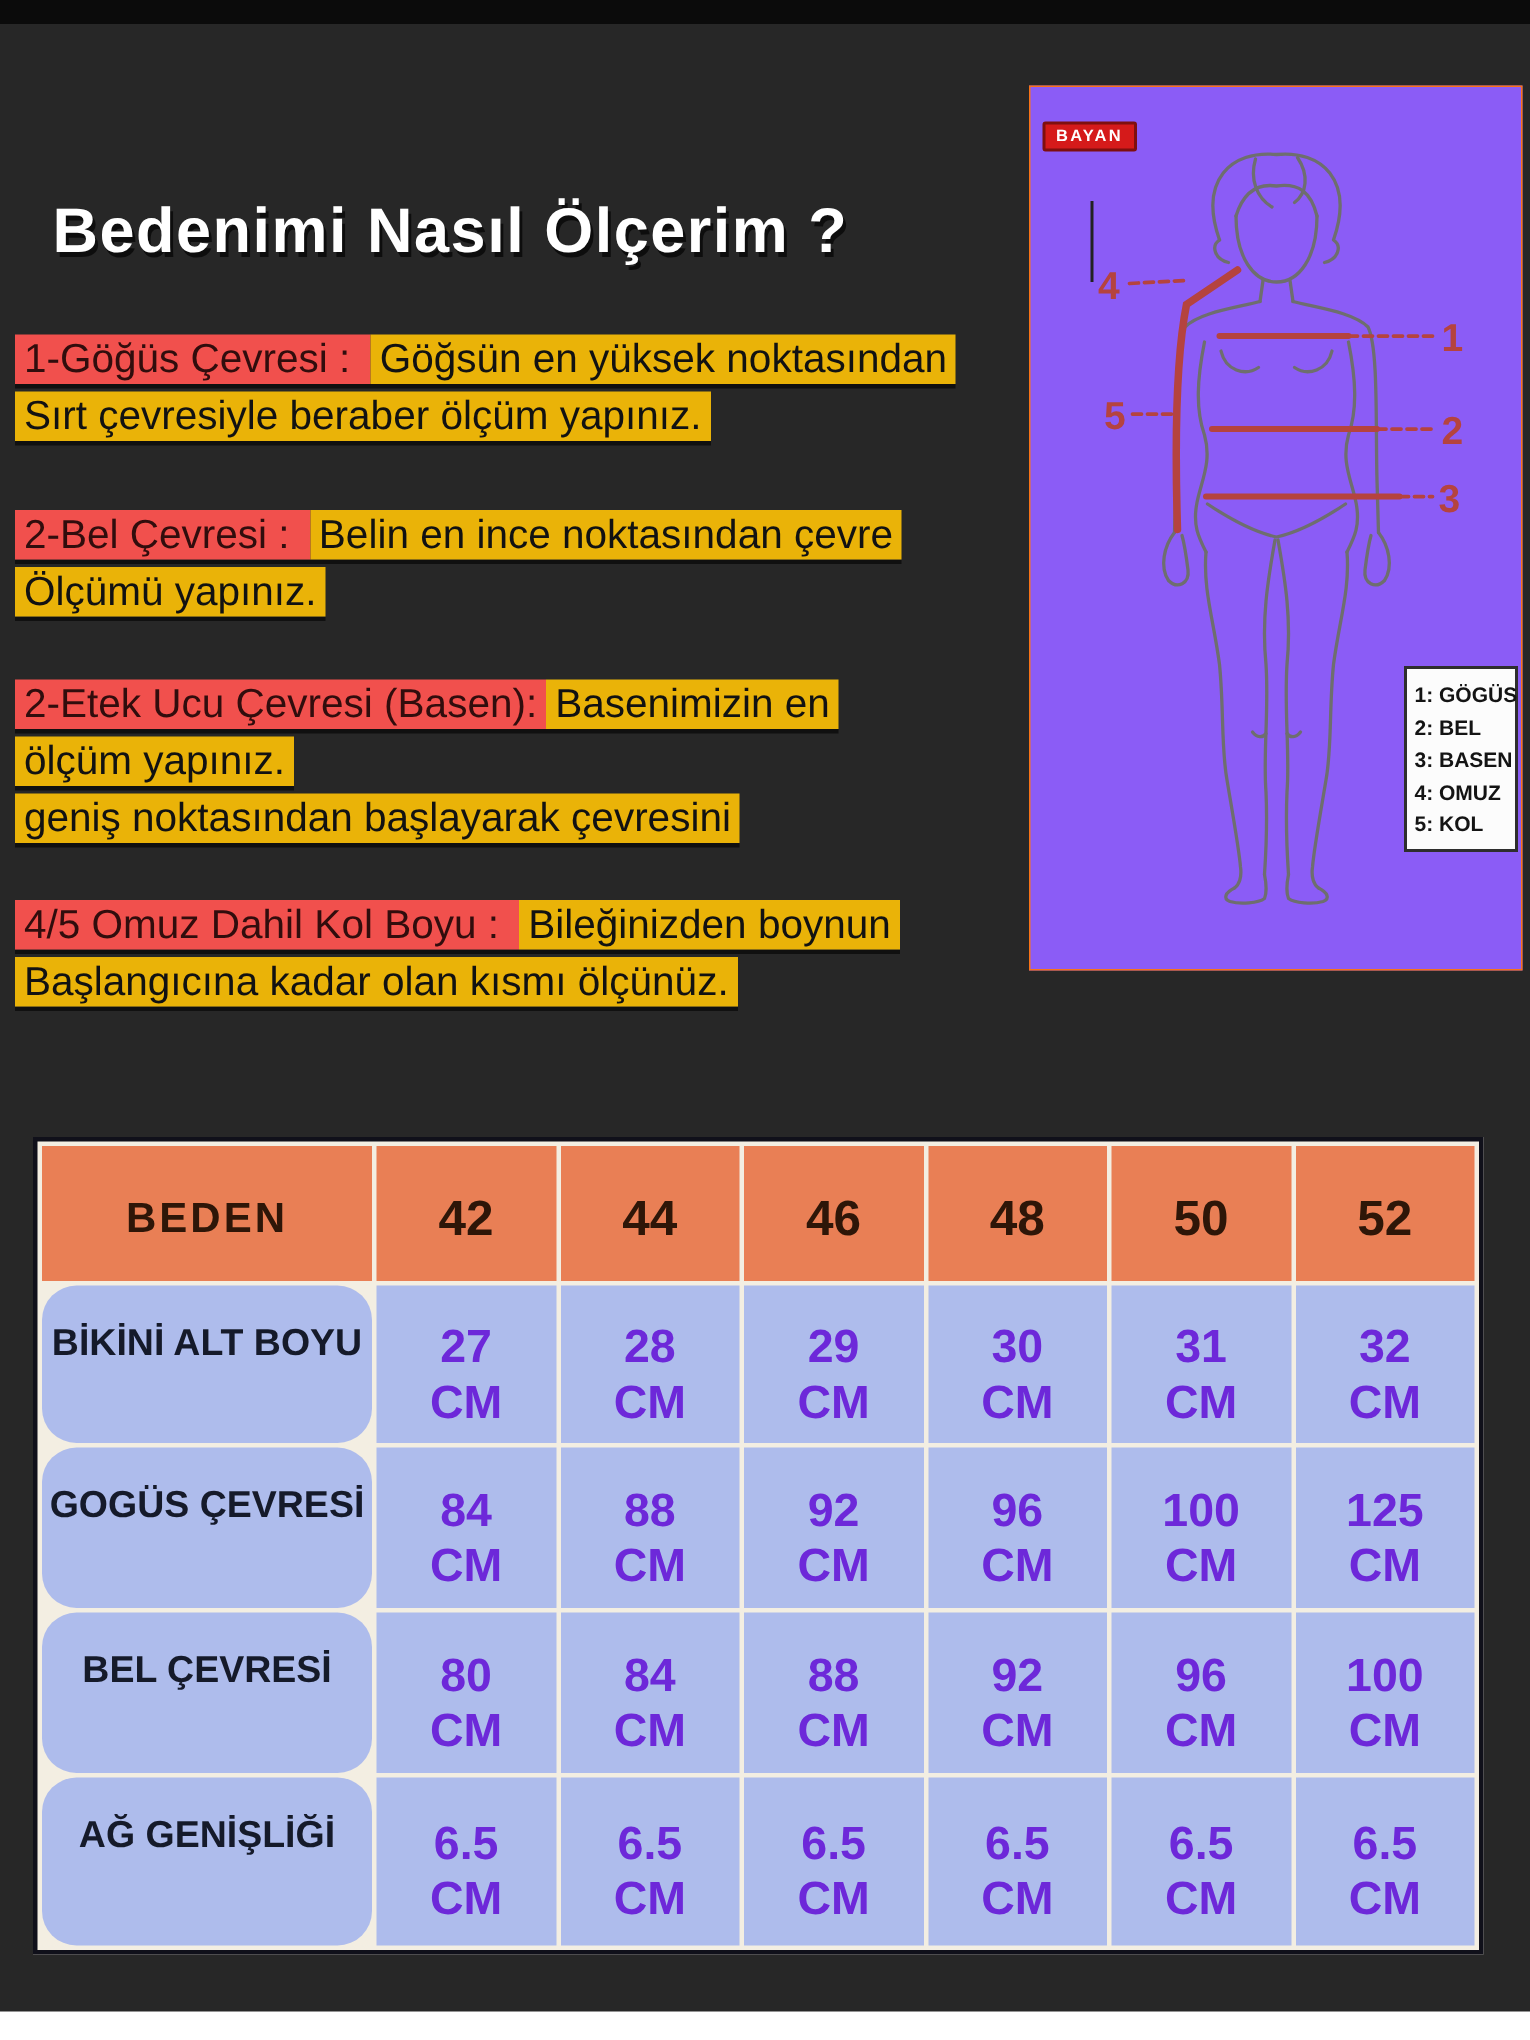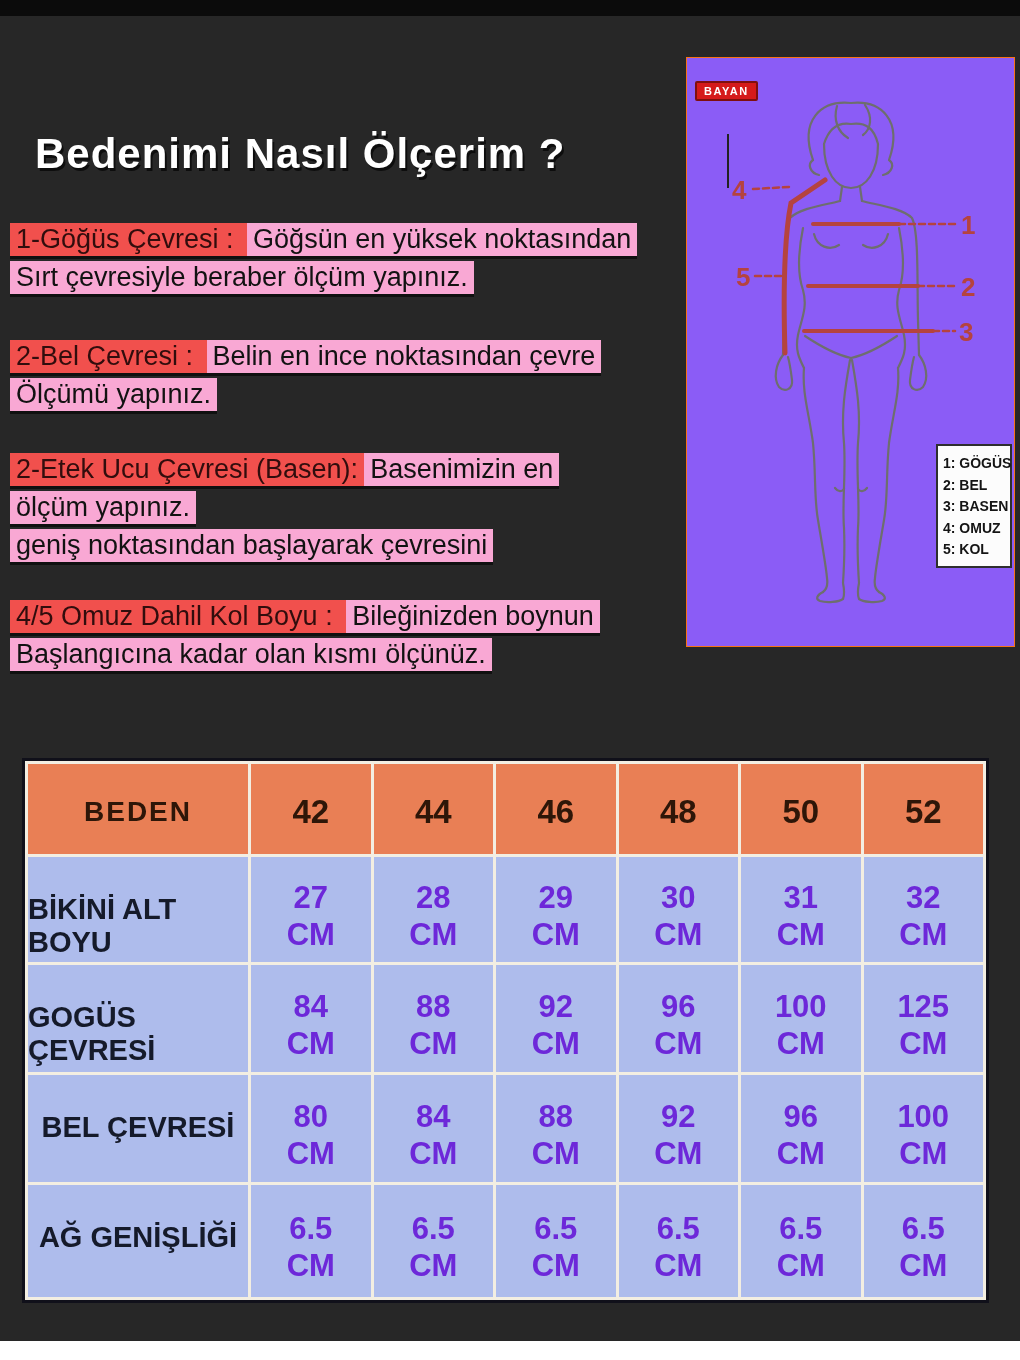"Göğsün en yüksek noktasından" .seg-white { background: #f9a8d4 -> #eab308 }
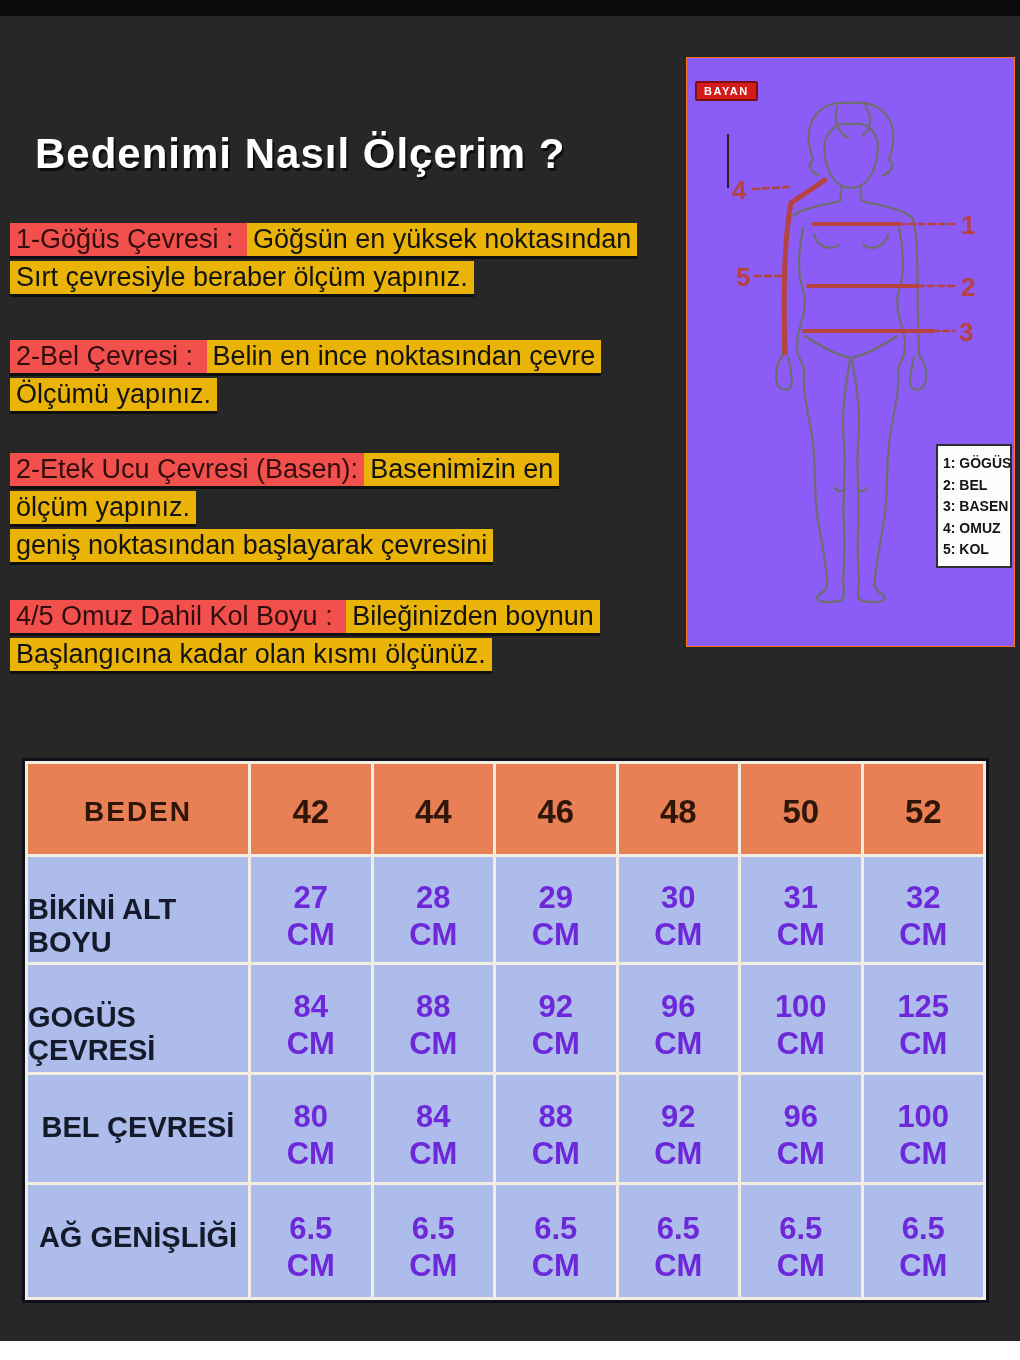"BİKİNİ ALT BOYU" .rl { border-radius: none -> 23px; font-size: 29px -> 25px; padding-top: 36px -> 24px }
